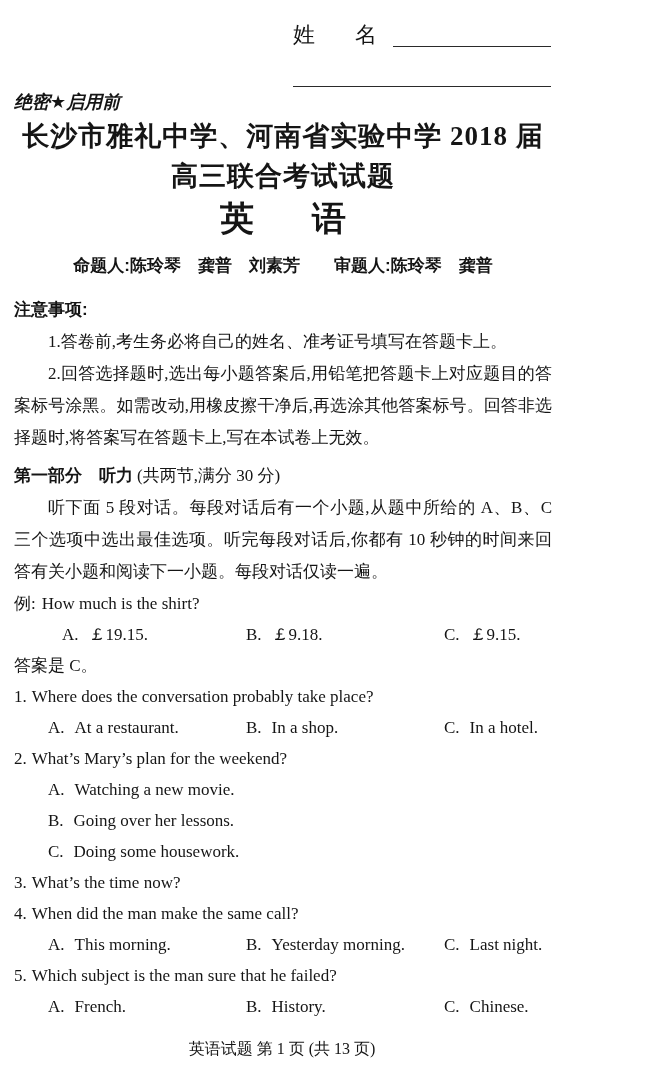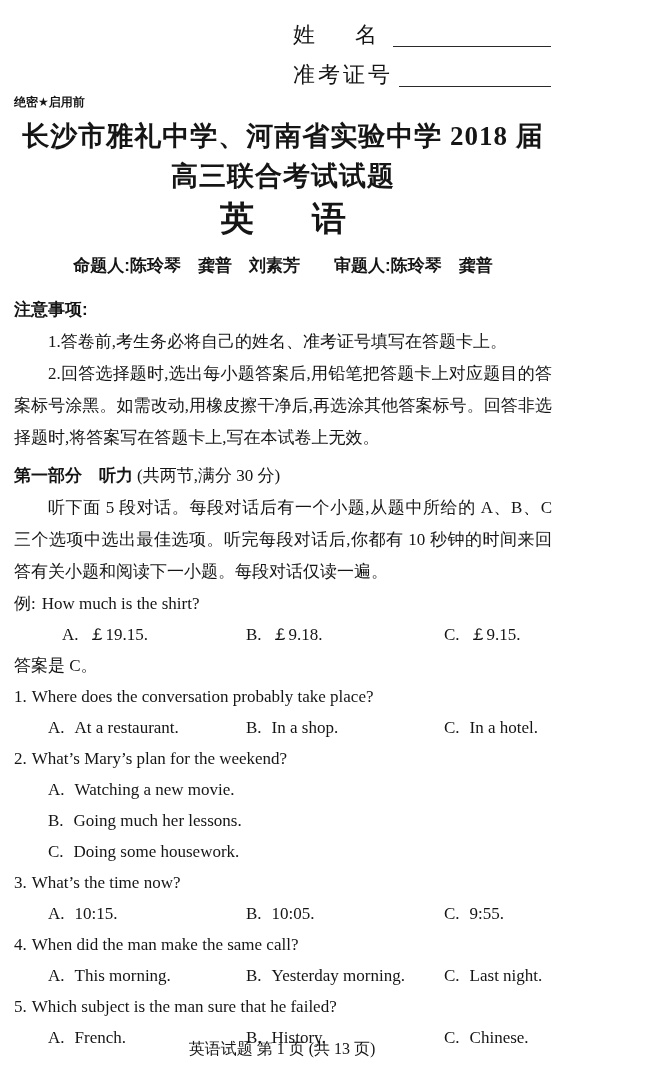"准考证号" span.reg-label { html: <span>准考证号</span> -> none }
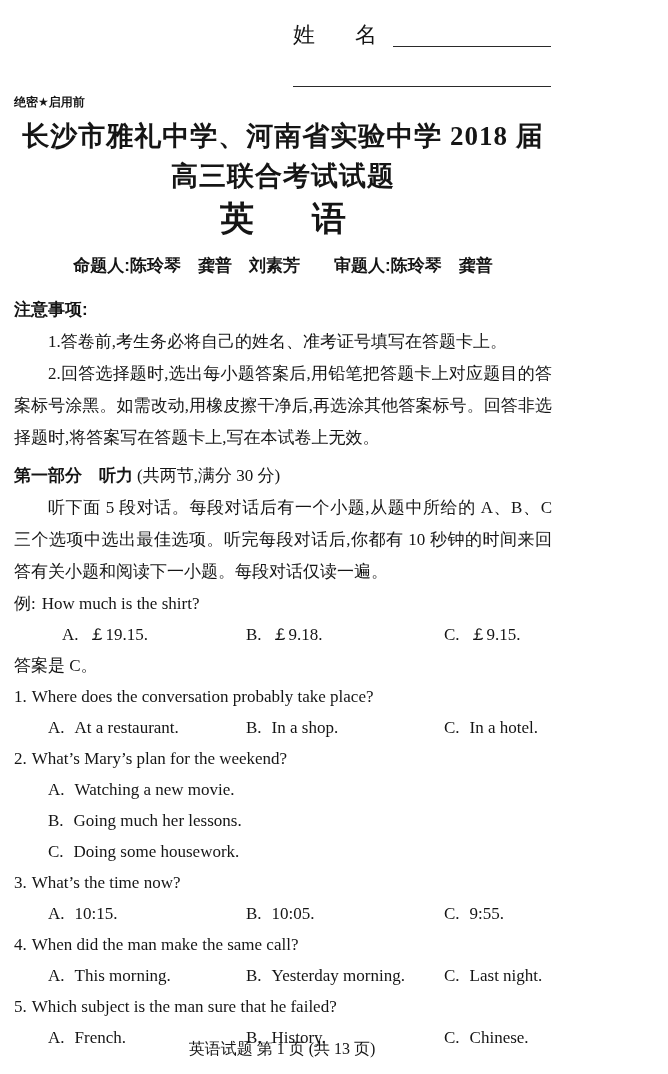"绝密★启用前" .secrecy { font-size: 12px -> 18px; font-style: none -> italic }
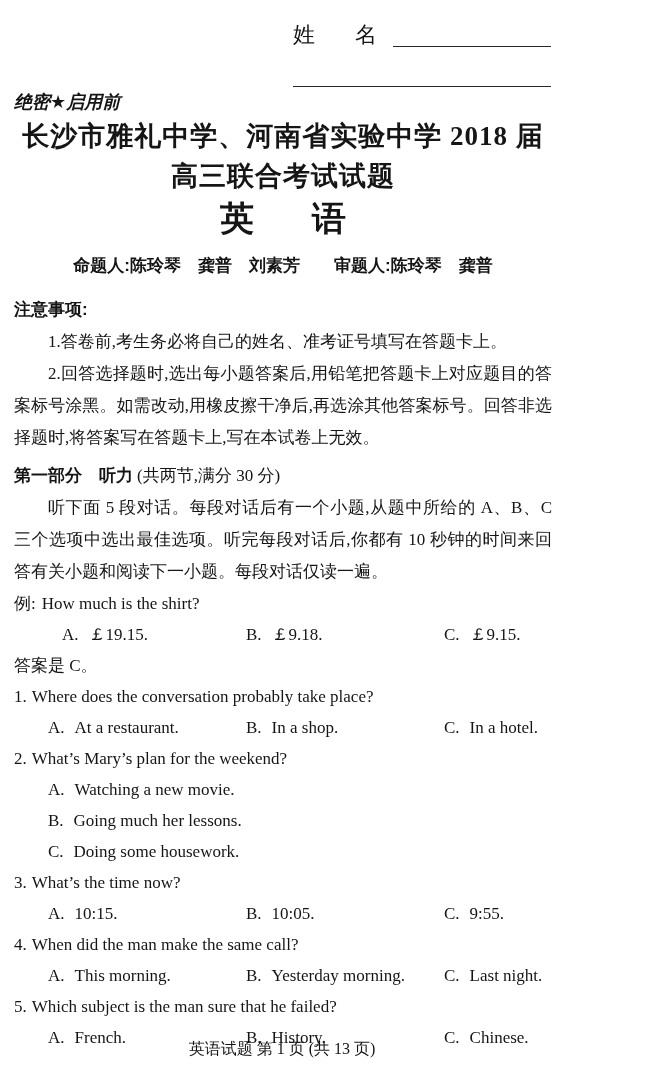"Going much her lessons." span { text: much -> over }
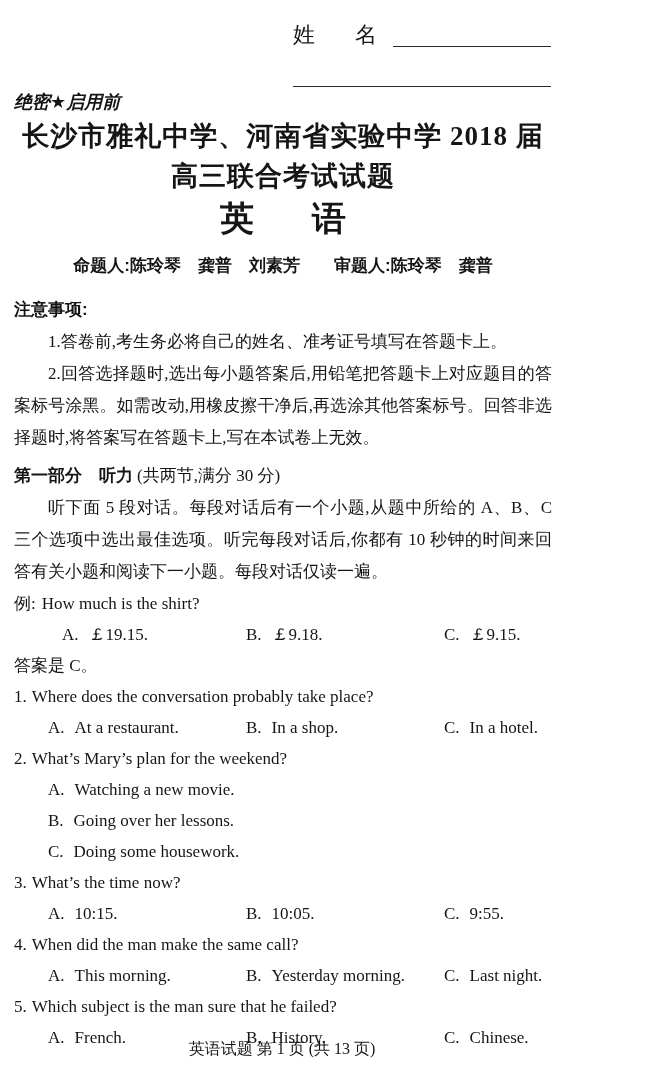"A. 10:15." div.opts-row { html: <div> <span><span>A.</span><span>10:15.</span></span> <span><span>B.</span><span>10:05.</span></span> <span><span>C.</span><span>9:55.</span></span> </div> -> none }
